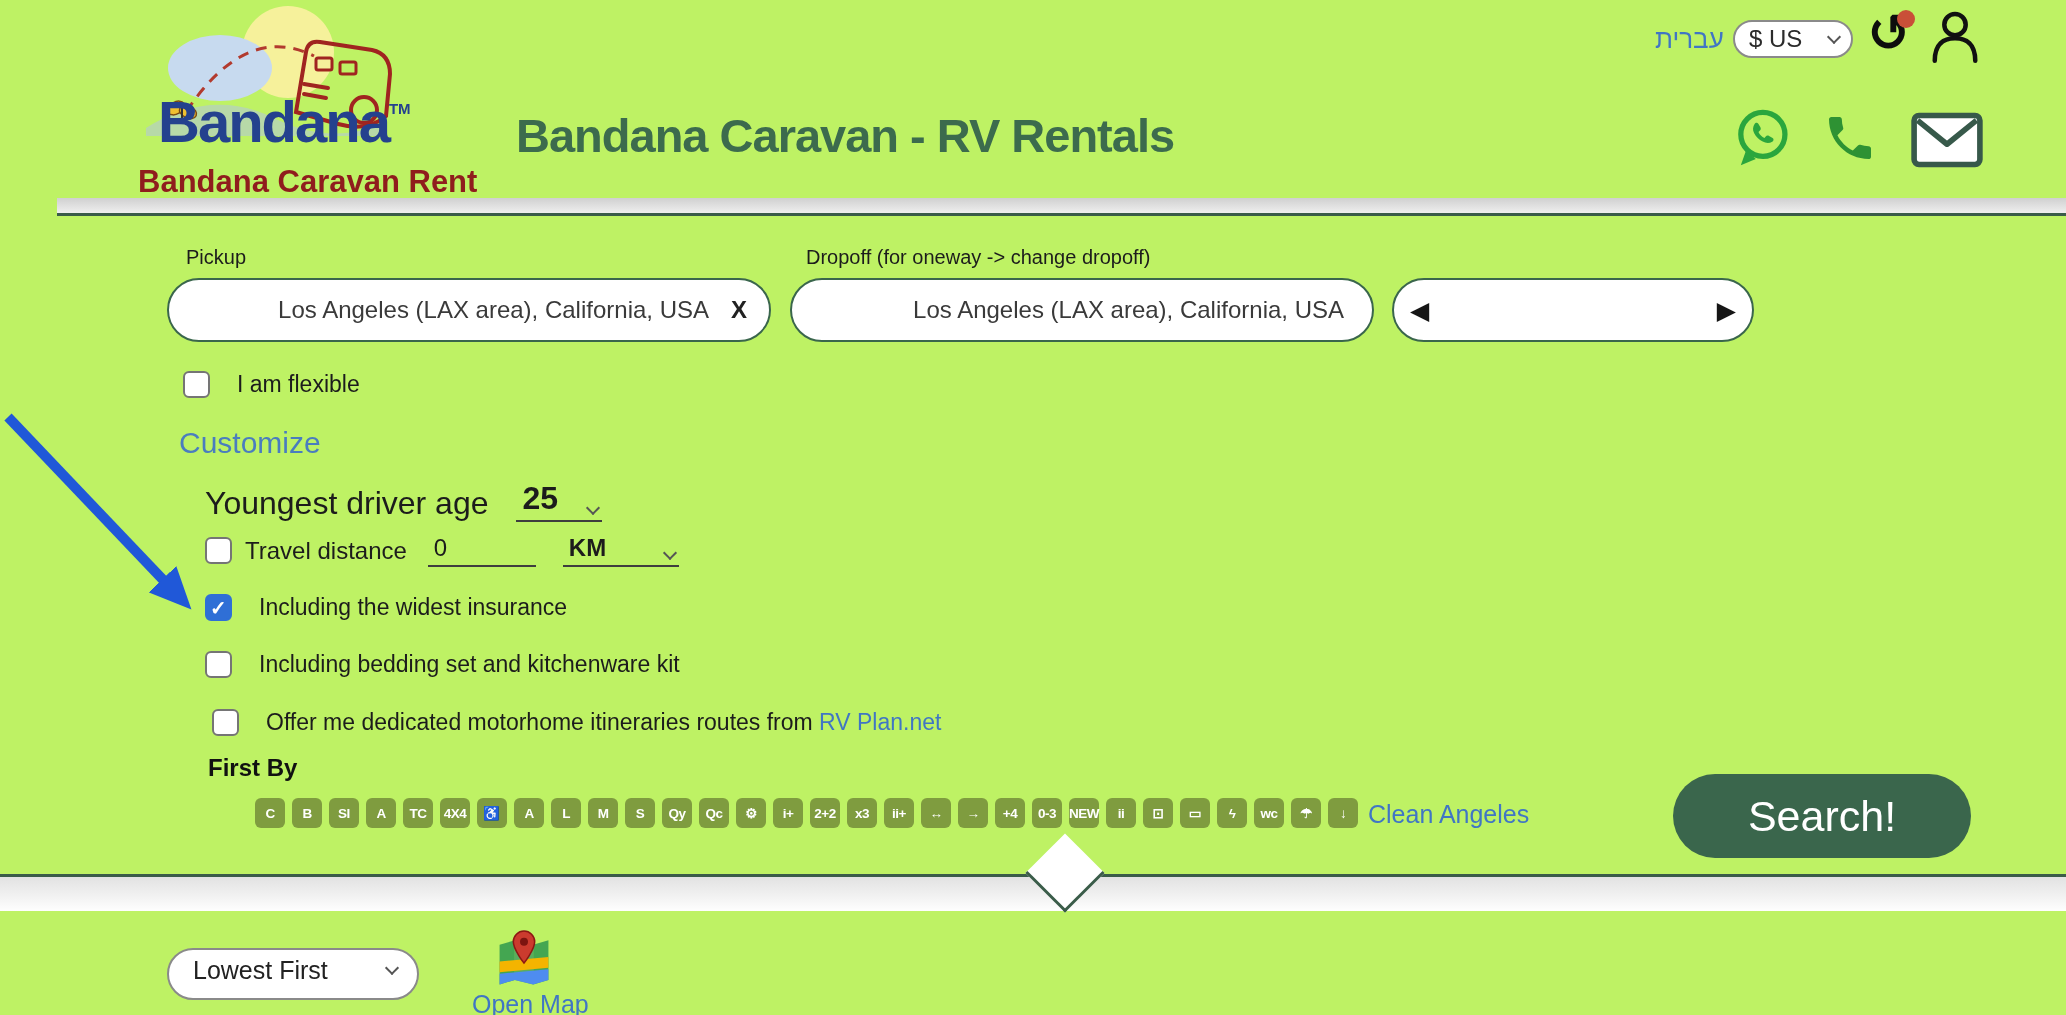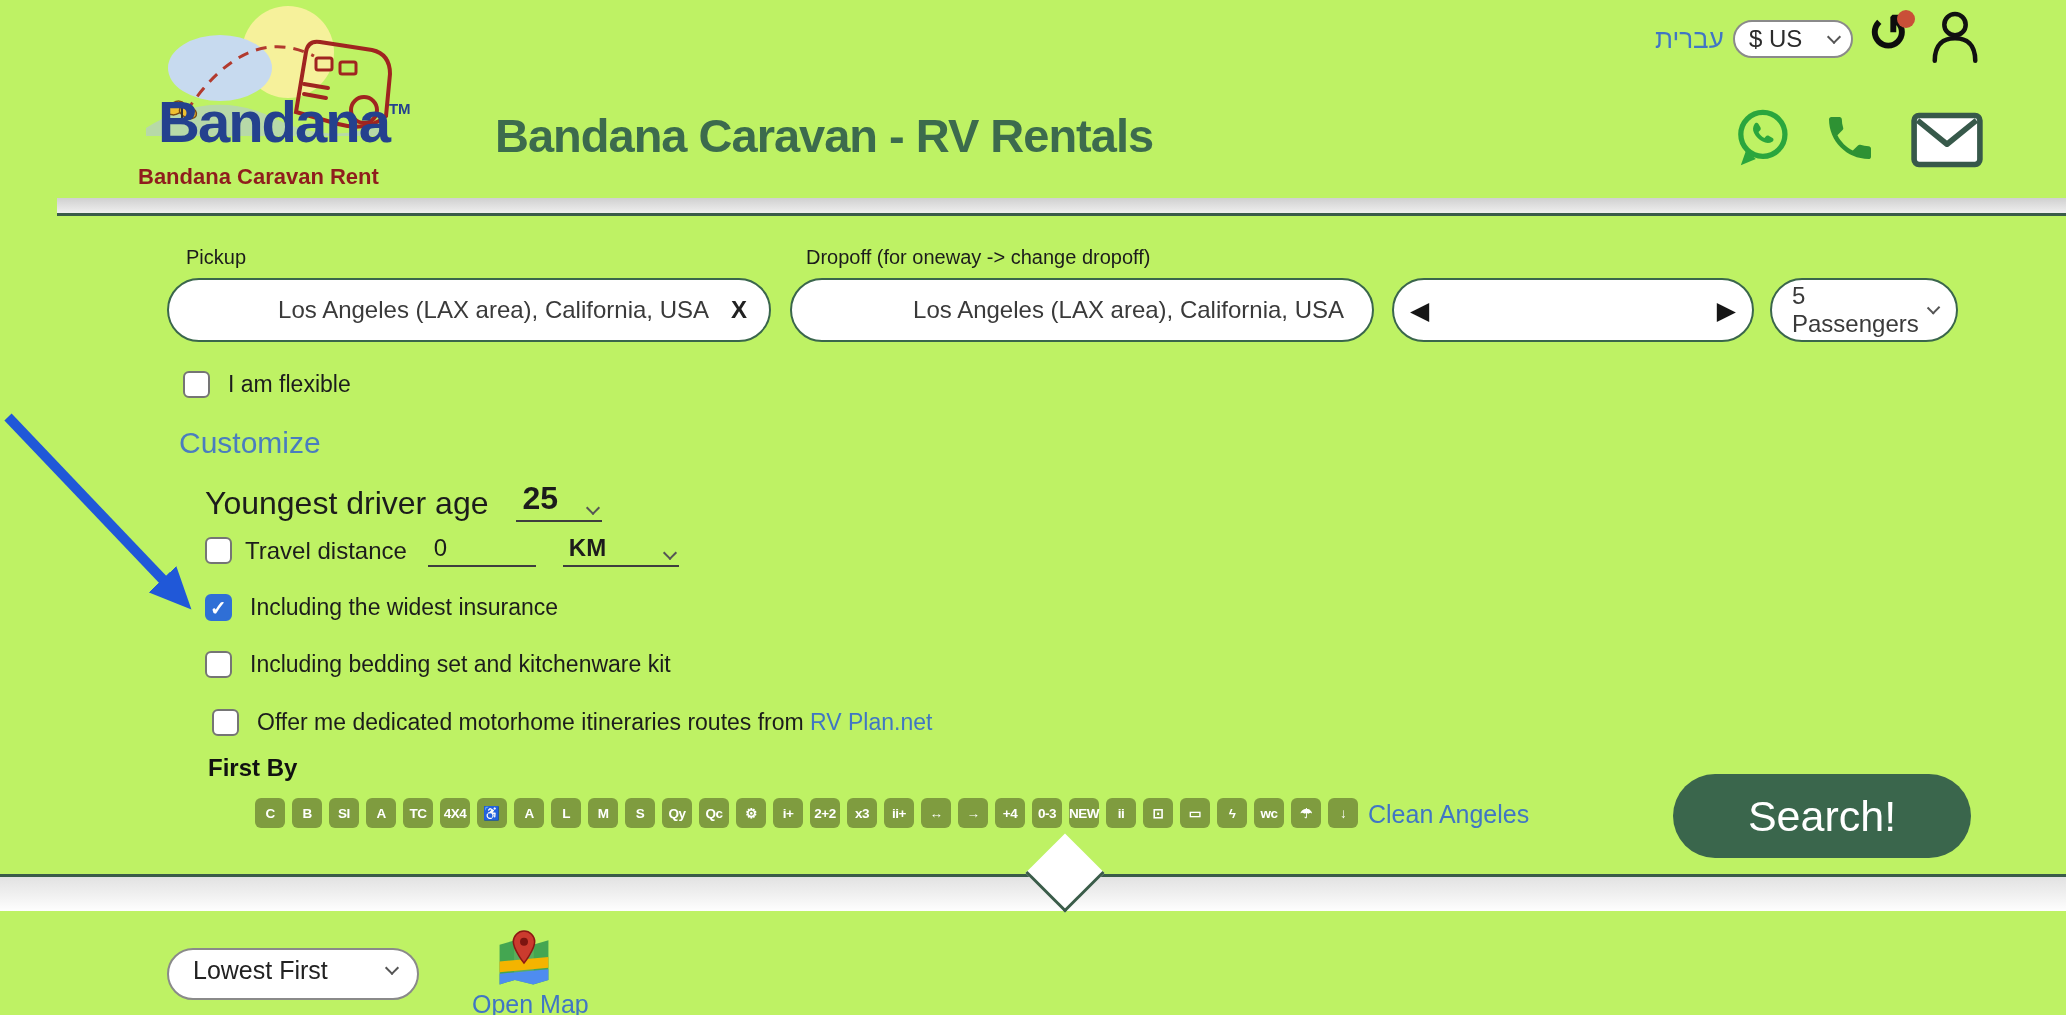"Bandana Caravan - RV Rentals" .page-title { left: 495px -> 516px }
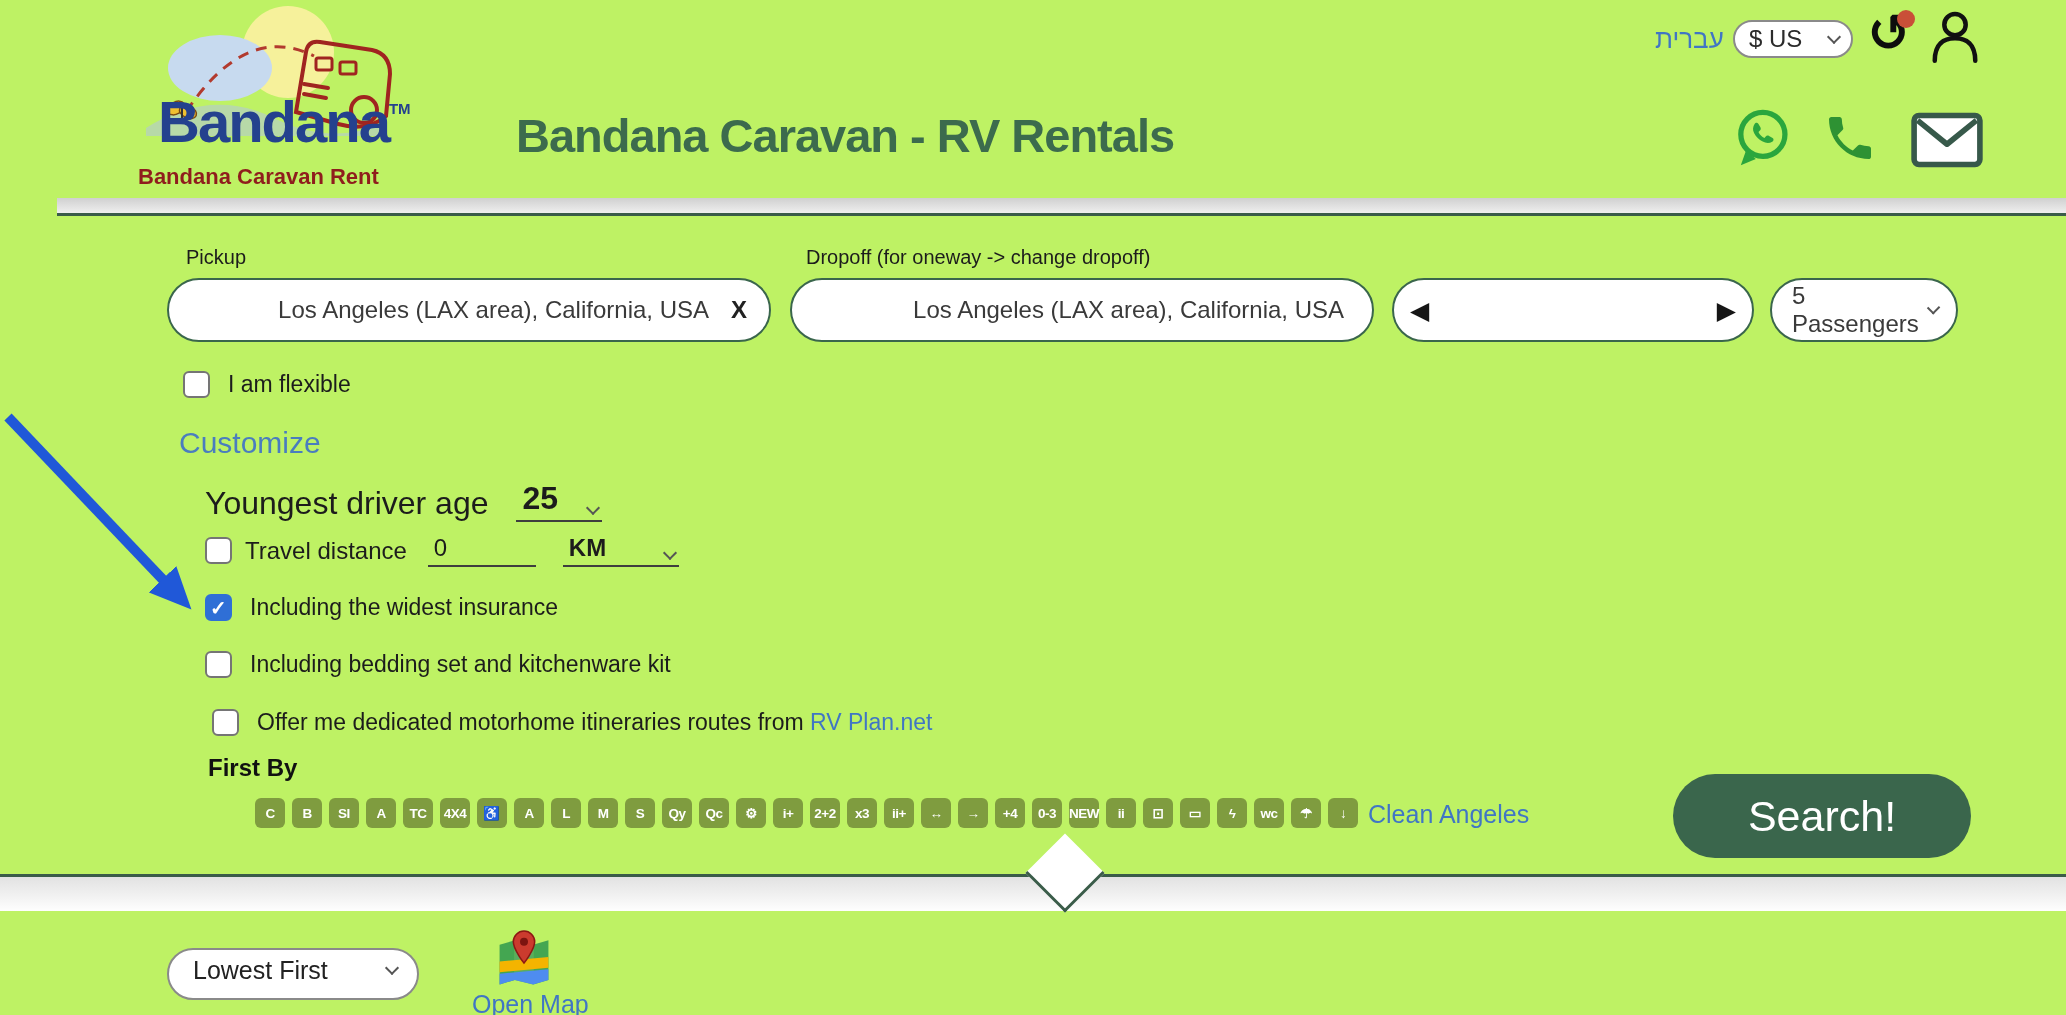"Bandana Caravan Rent" .brand-sub { font-size: 22px -> 31px }
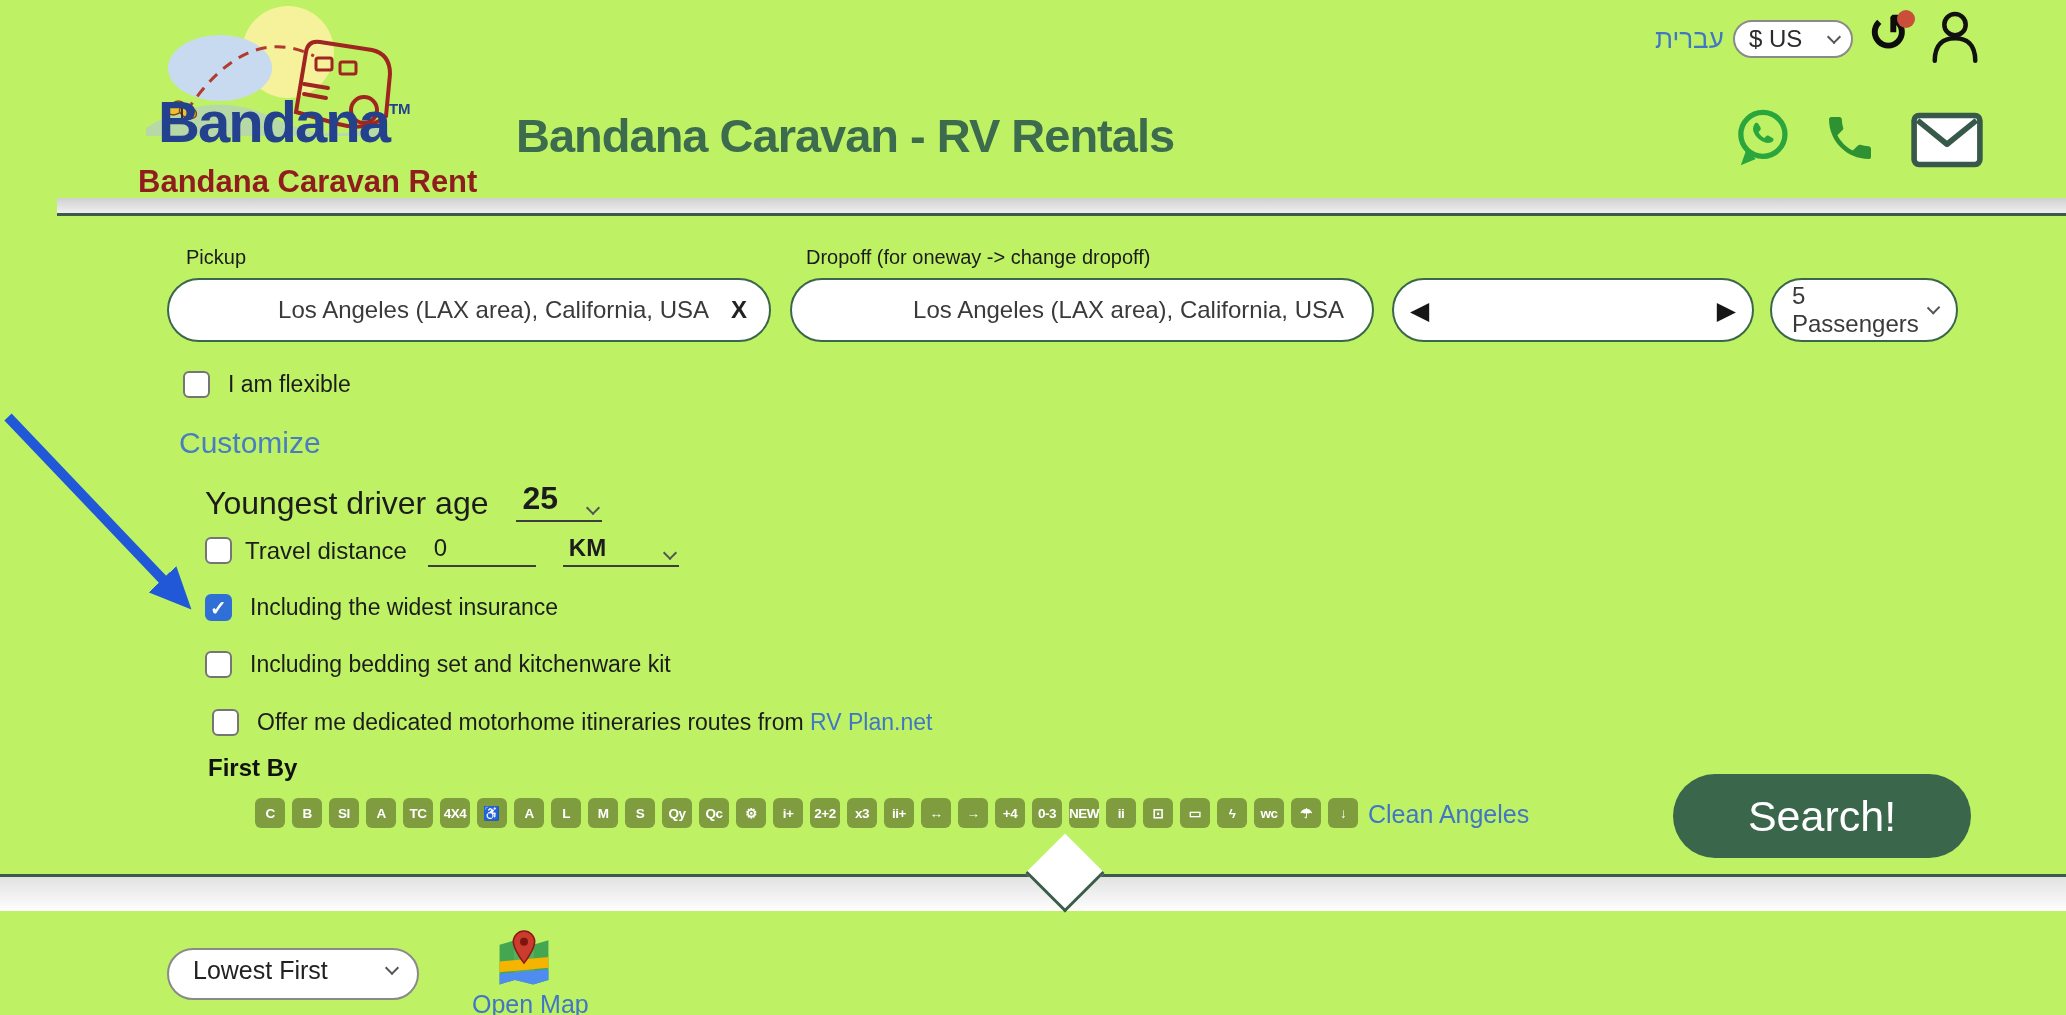"5 Passengers" div.pill { html: <div> <span>5 Passengers</span> <span></span> </div> -> none }
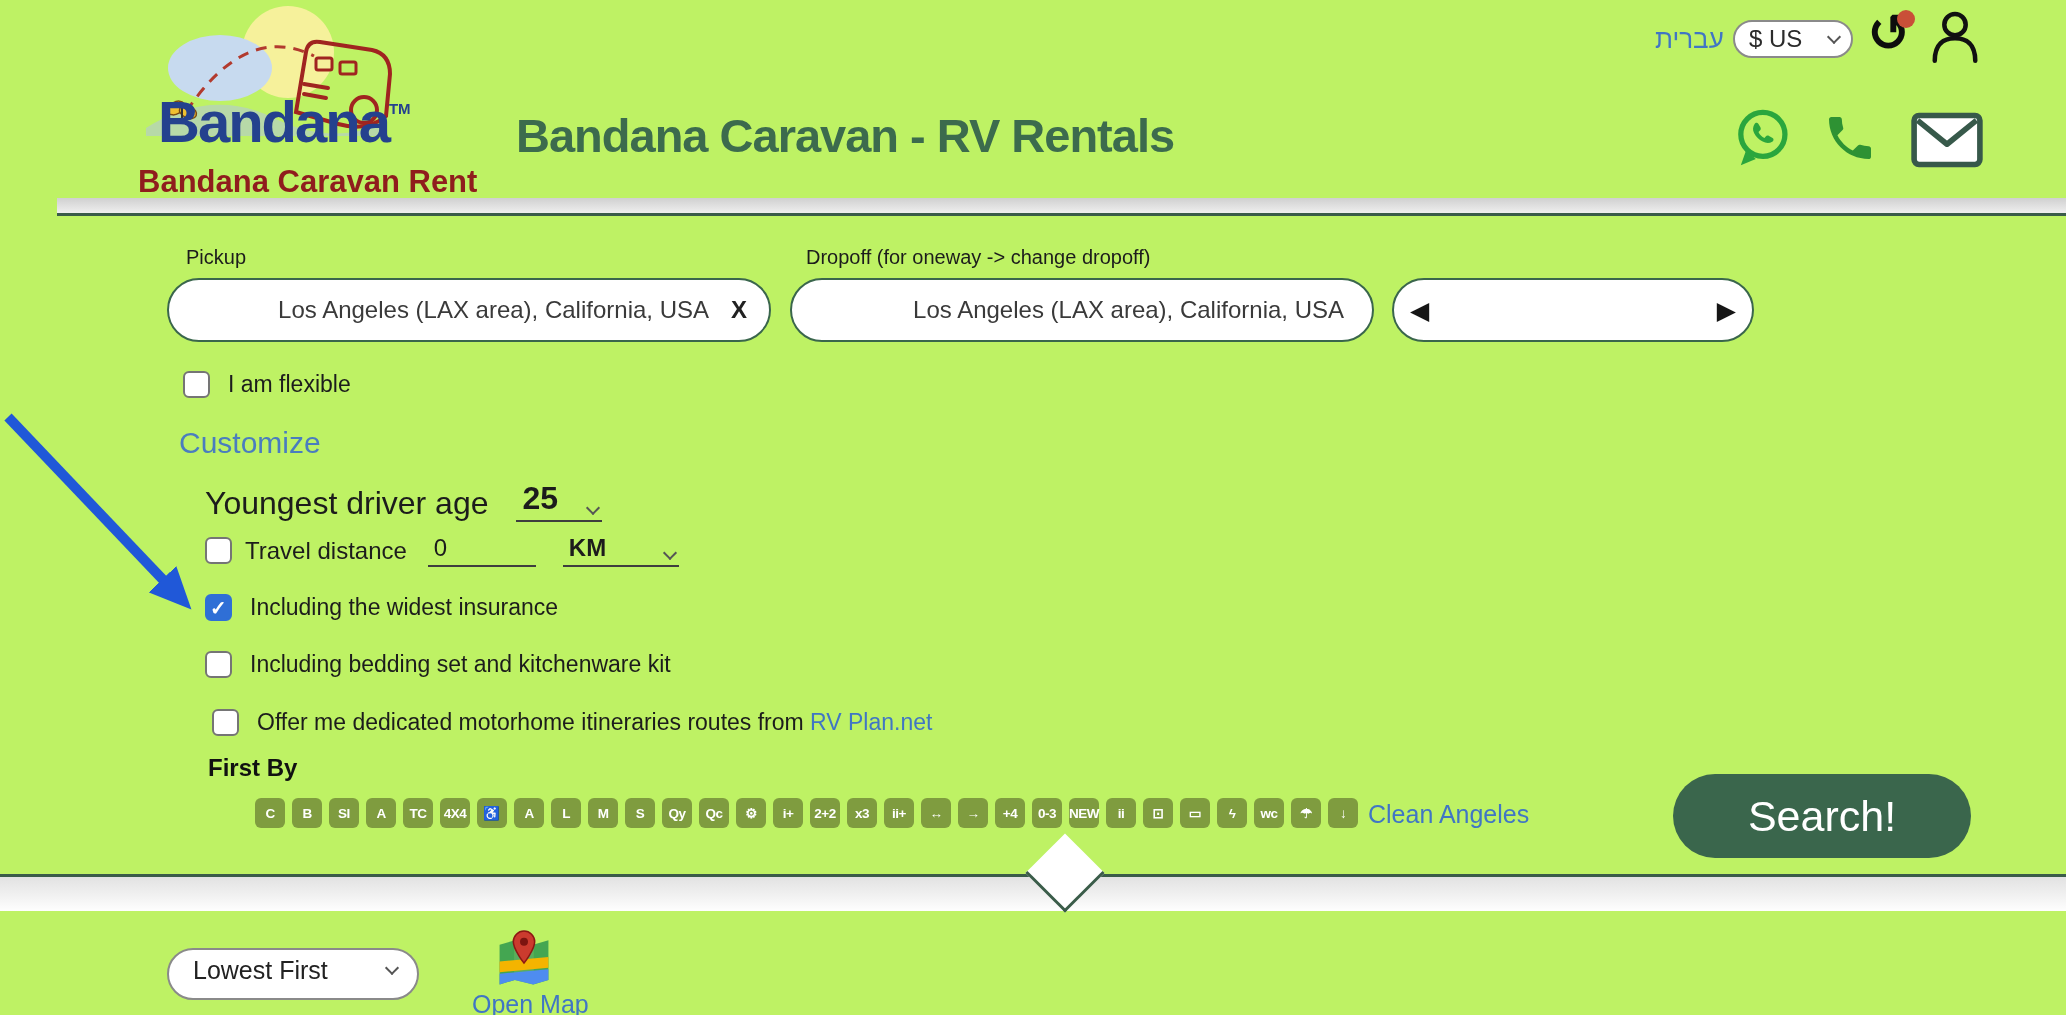"I am flexible" .checkrow { gap: 18px -> 27px }
